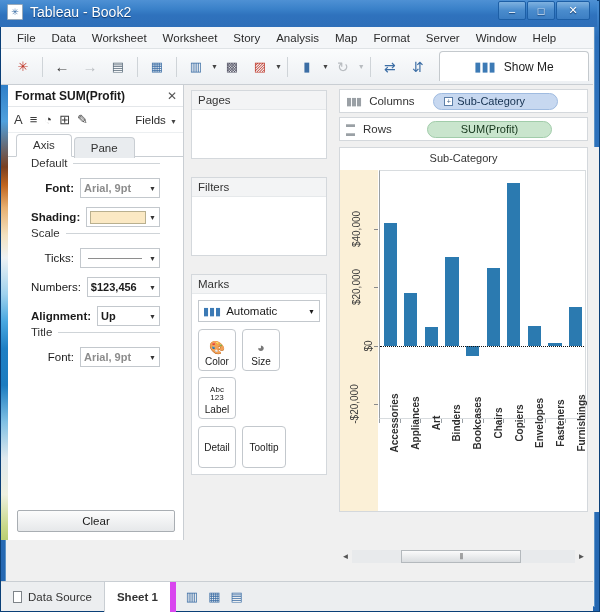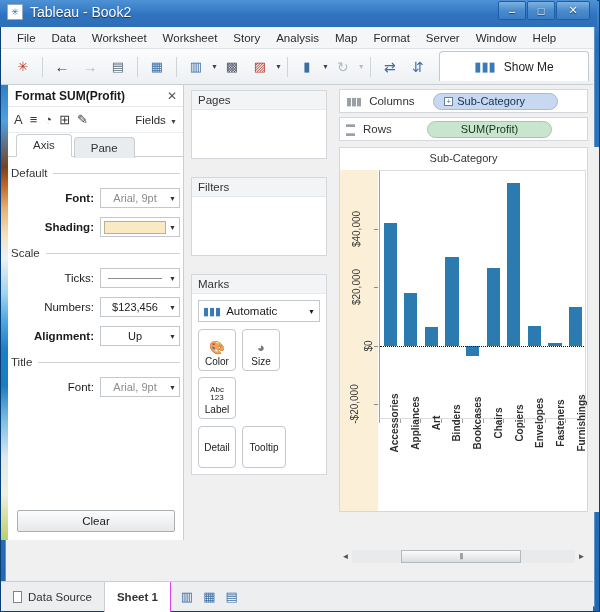"Default" .section { margin-top: 10px -> none; padding: 0 3px -> 0 23px; text-align: center -> none }
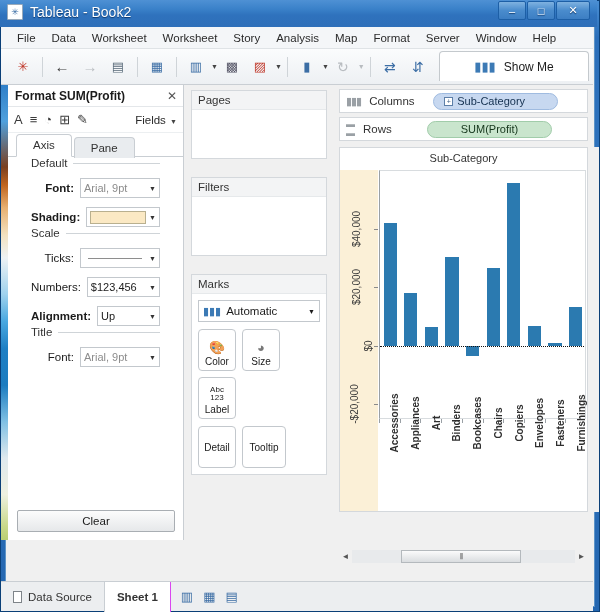"Arial, 9pt" .combo .txt { font-weight: none -> bold }
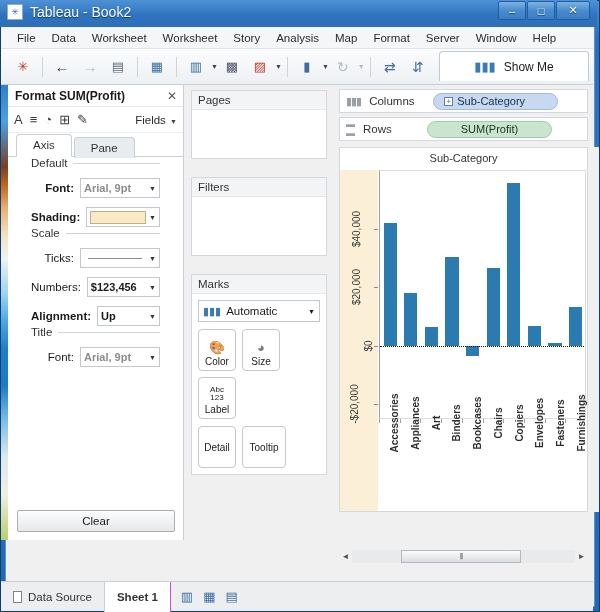"Sheet 1" .sb-item.sheet { border-right: 1px solid #d946ef -> 6px solid #d946ef }
